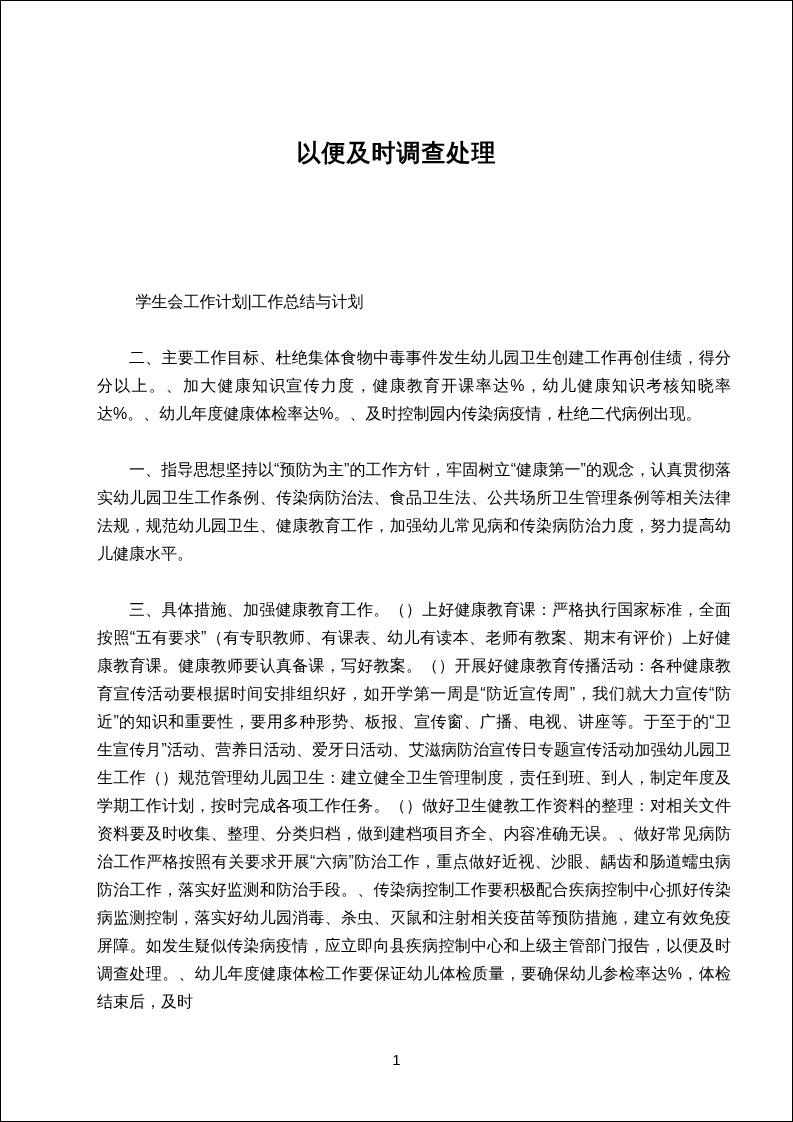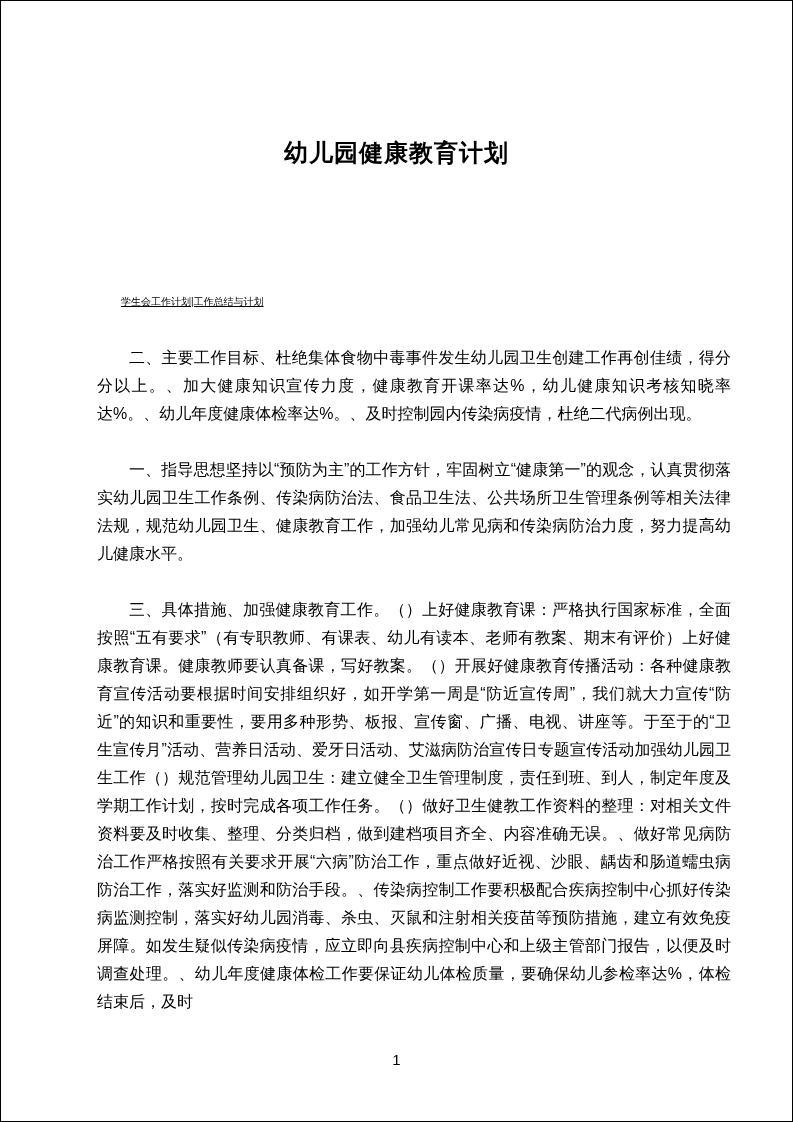"幼儿园健康教育计划" h1.doc-title { text: 幼儿园健康教育计划 -> 以便及时调查处理 }
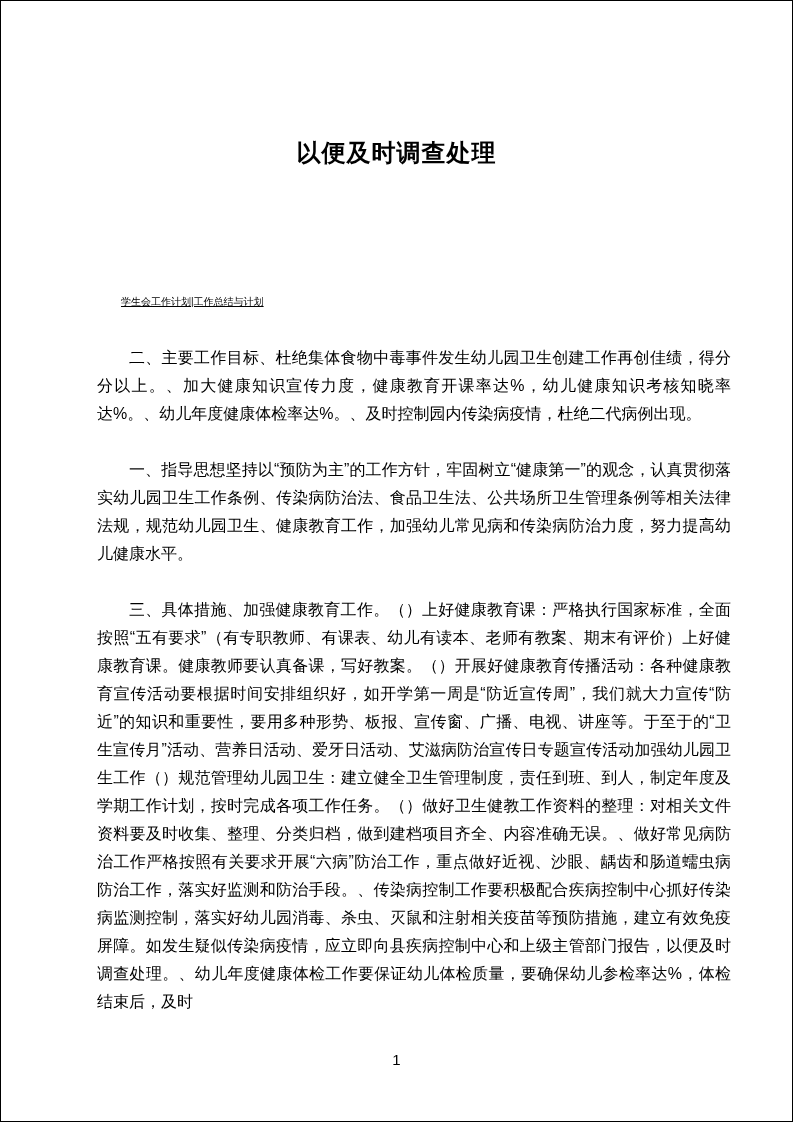"学生会工作计划|工作总结与计划" .doc-subtitle { font-size: 10px -> 16px; text-decoration: underline -> none }
